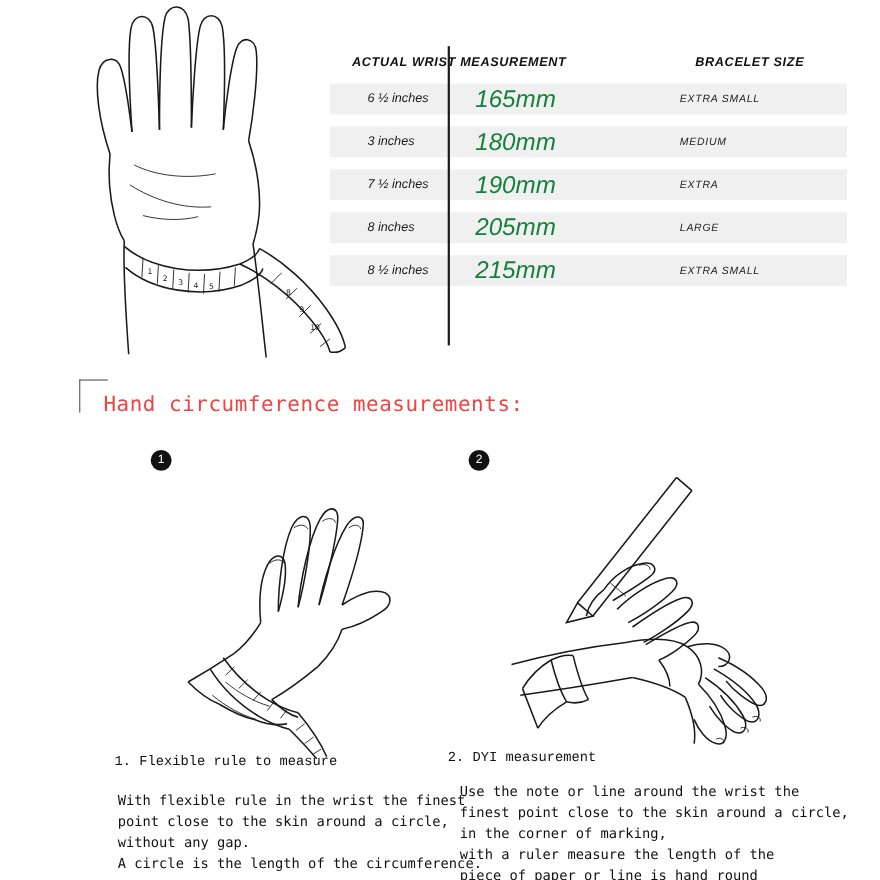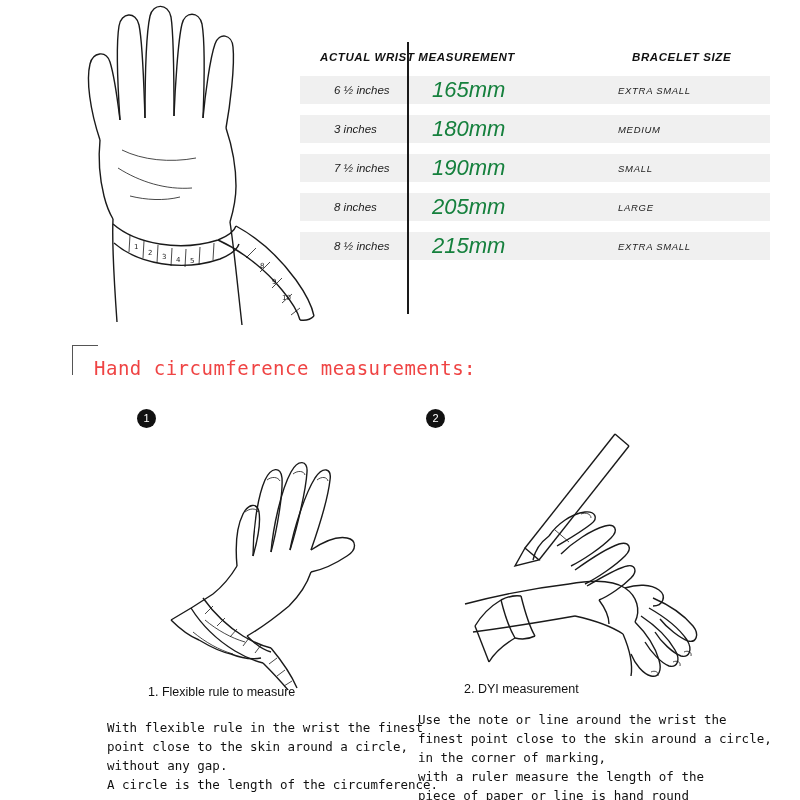"SMALL" div.cell-label { text: SMALL -> EXTRA }
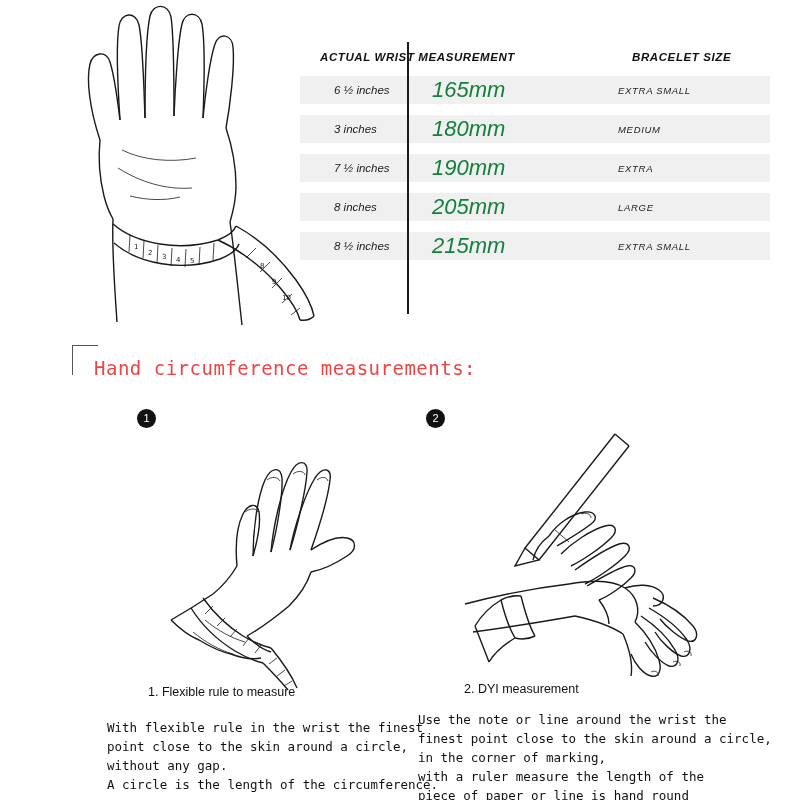"1. Flexible rule to measure" .step-title { font-family: Liberation Sans, sans-serif -> Liberation Mono, monospace; margin-left: 44px -> none }
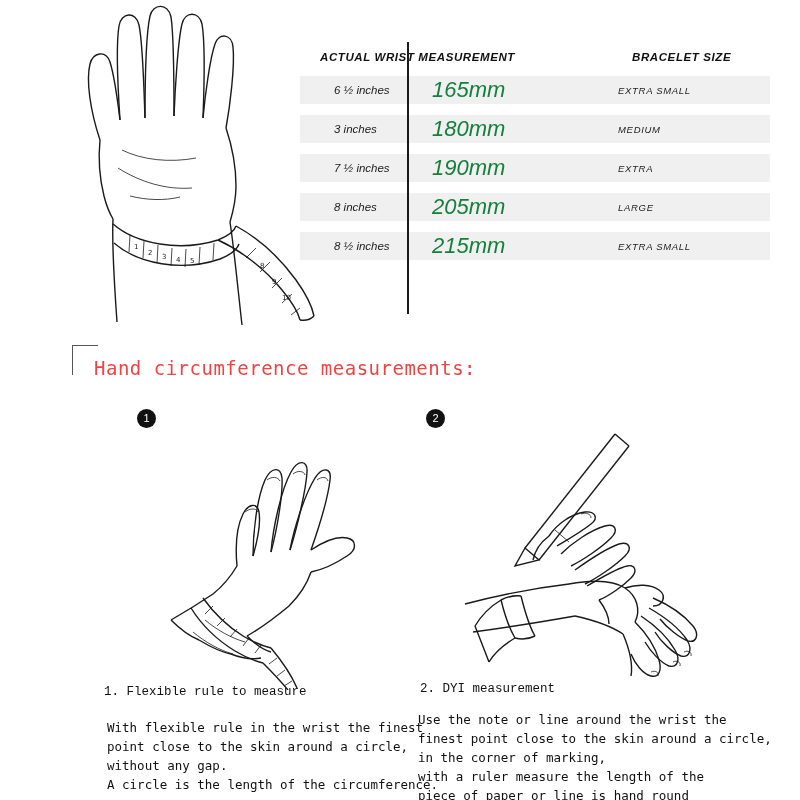"2. DYI measurement" #title-2 { left: 15px -> 2px }
